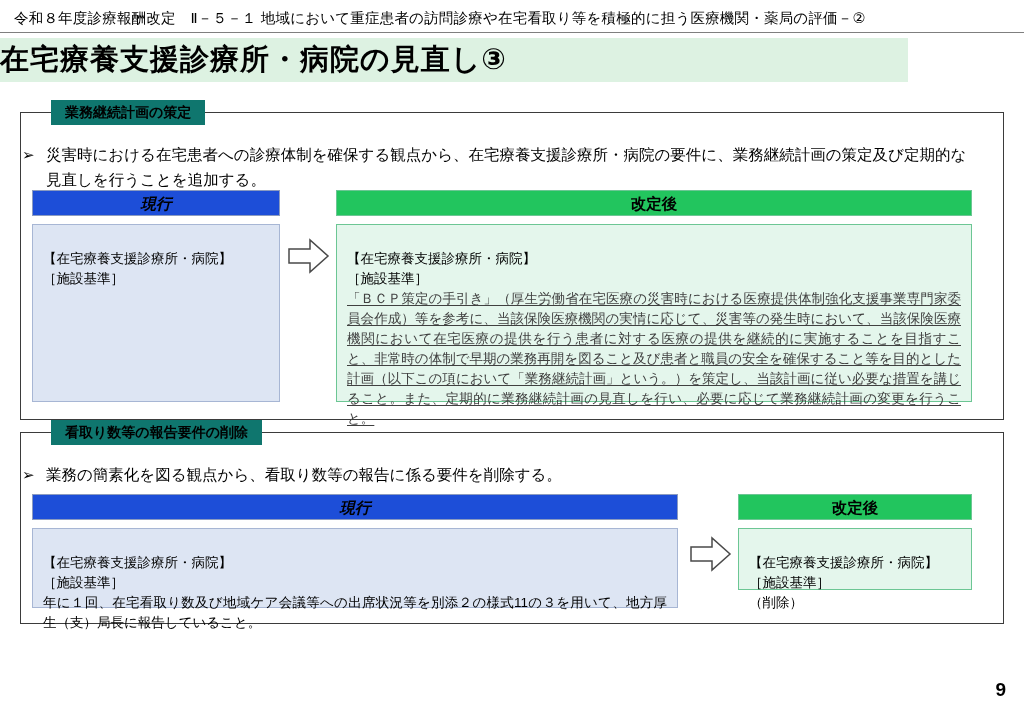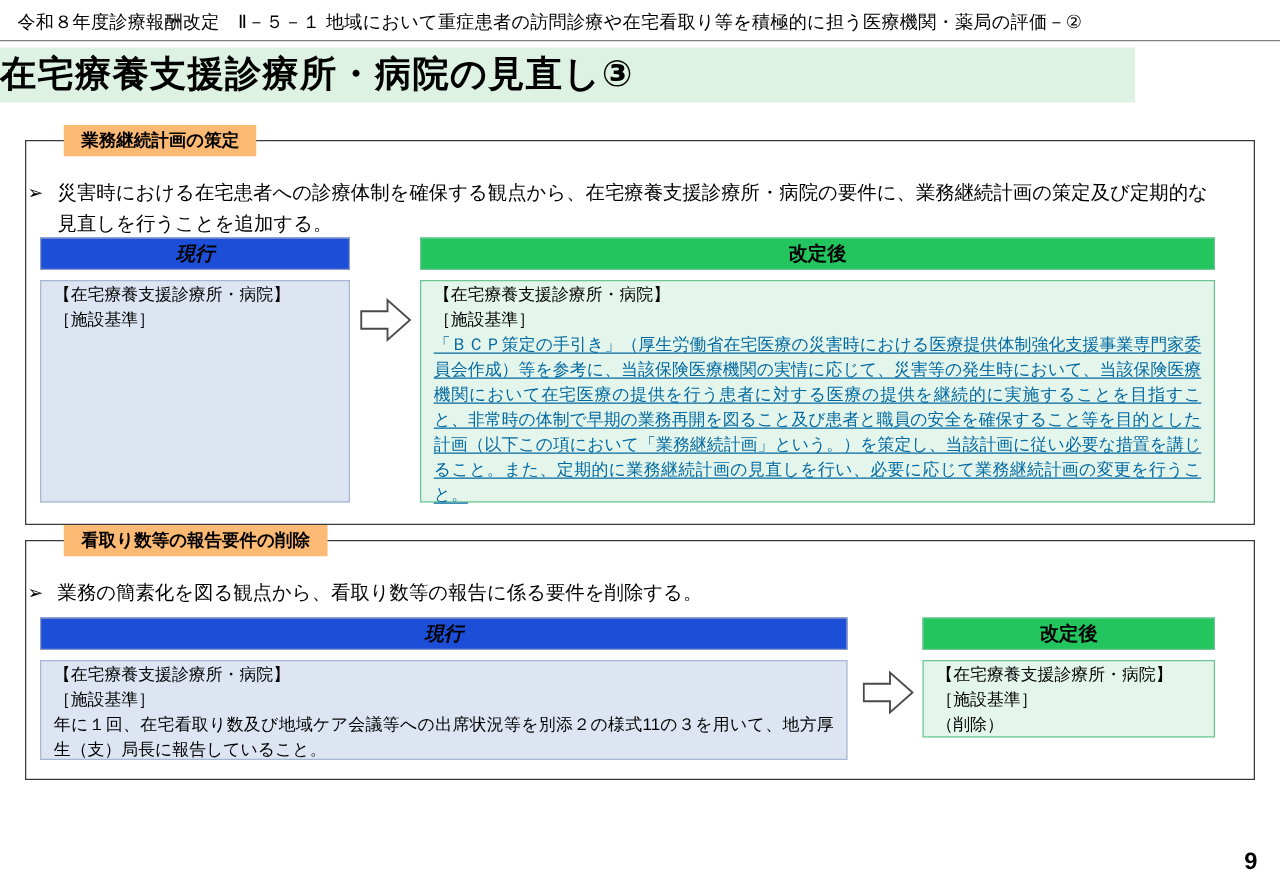"業務継続計画の策定" .section-tab { background: #fdba74 -> #0f766e }
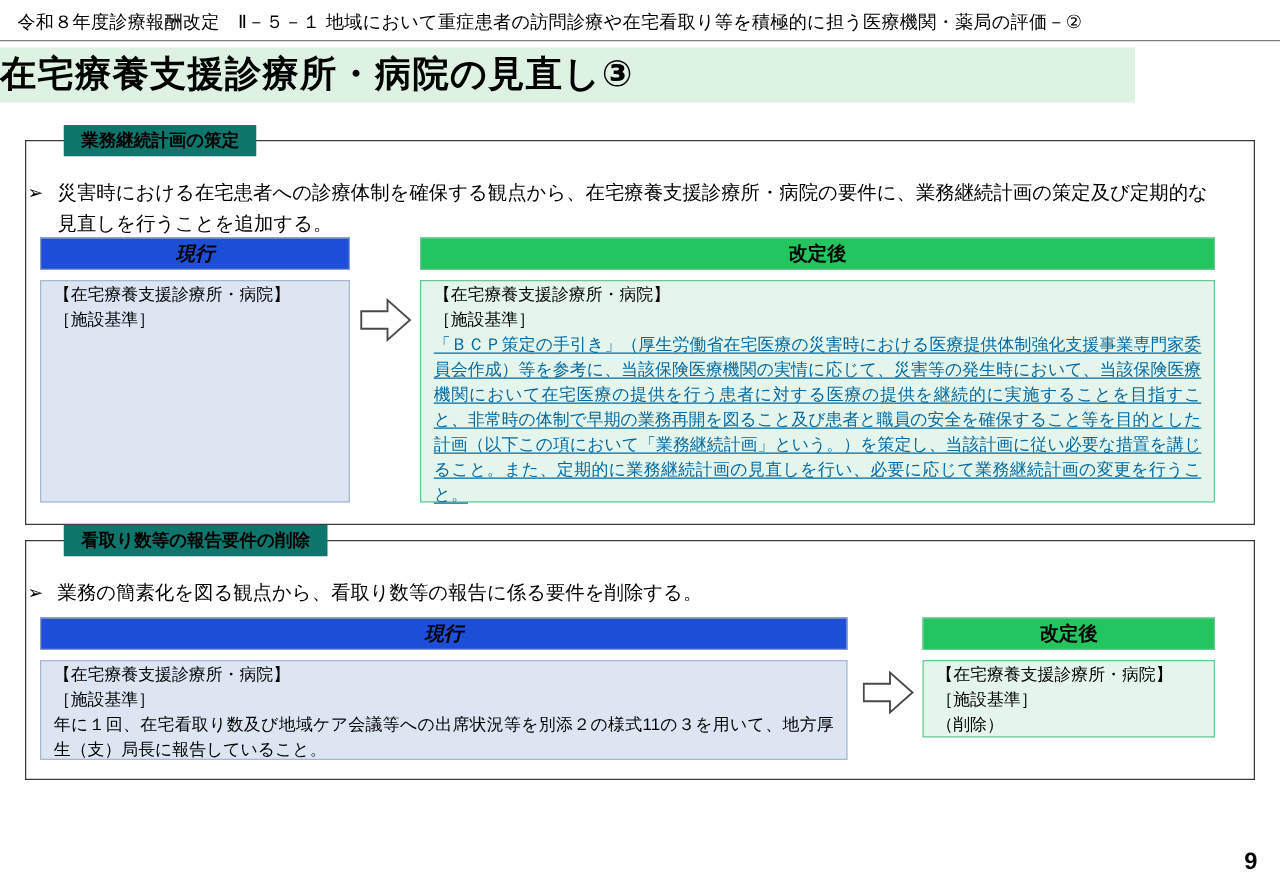"【在宅療養支援診療所・病院】" .content-box { padding: 1px 10px -> 24px 10px }
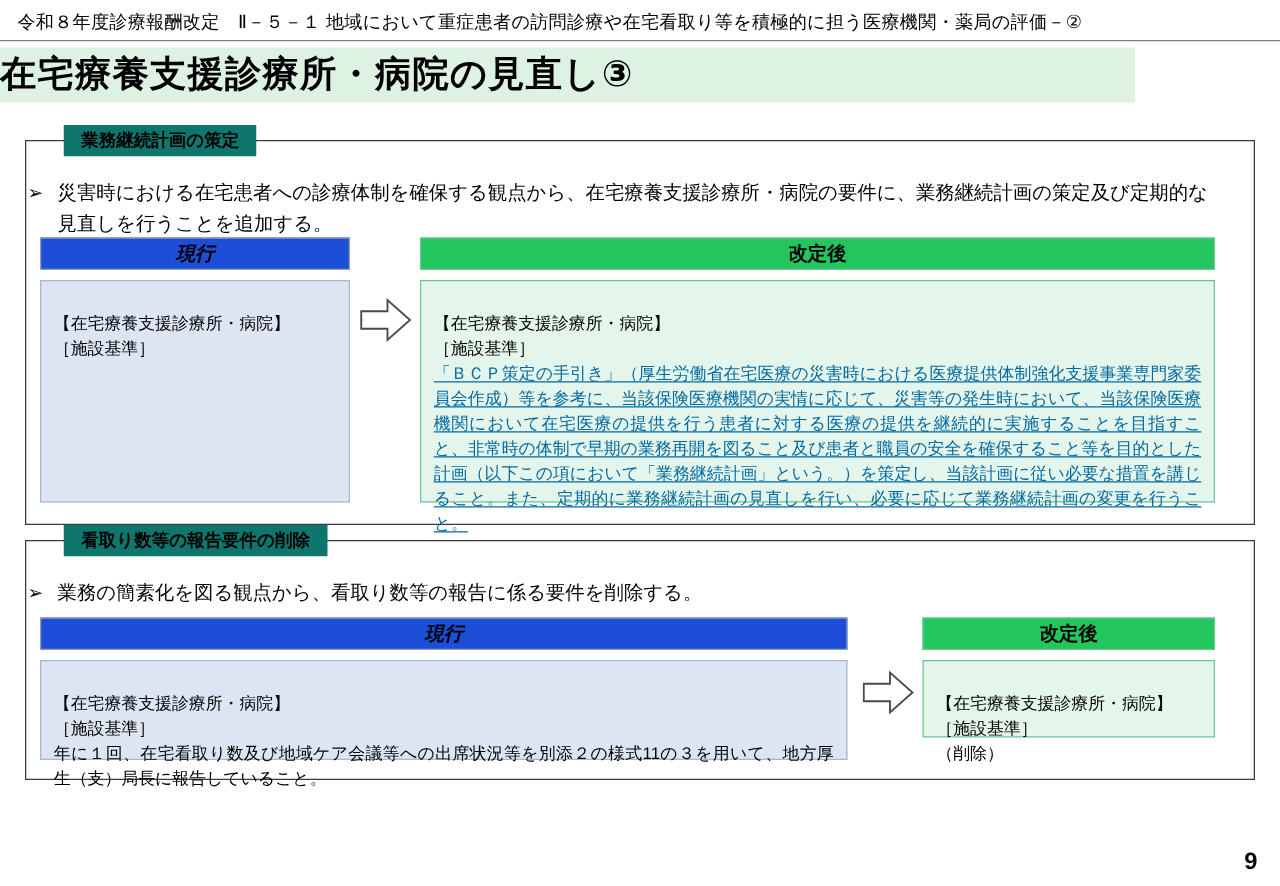"「ＢＣＰ策定の手引き」（厚生労働省在宅医療の災害時における医療提供体制強化支援事" .under-blue { color: #0369a1 -> #404040 }
